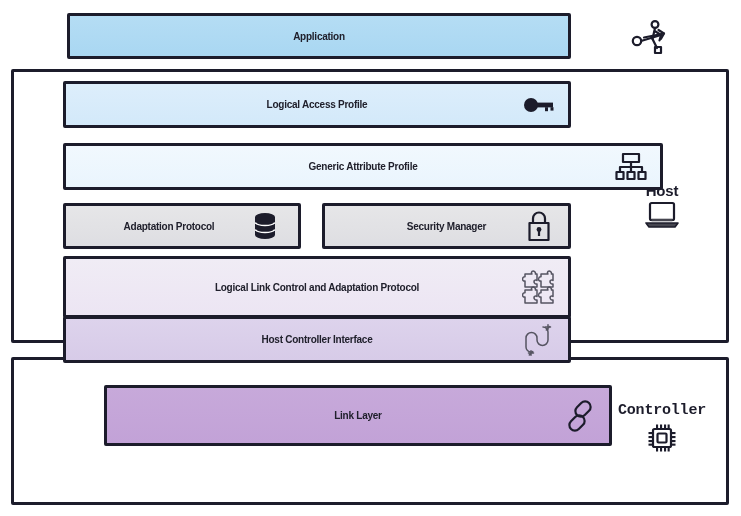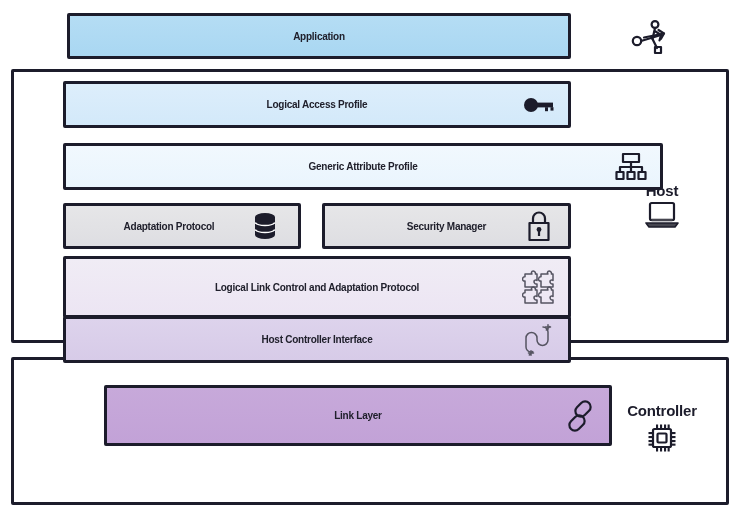"Controller" #ctrl-label { font-family: none -> Liberation Mono, monospace }
